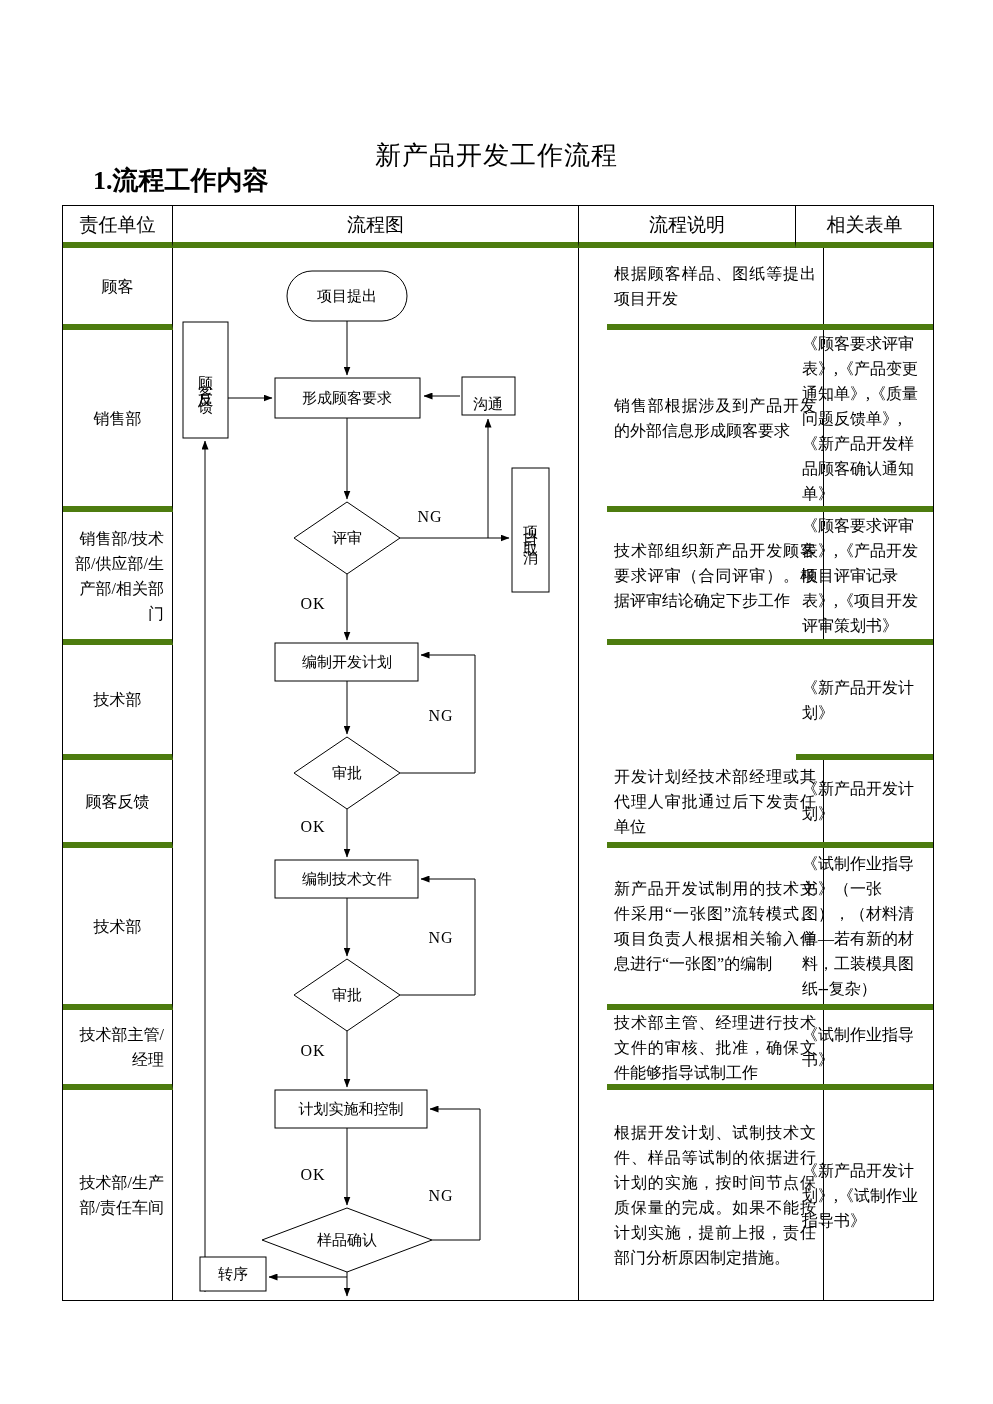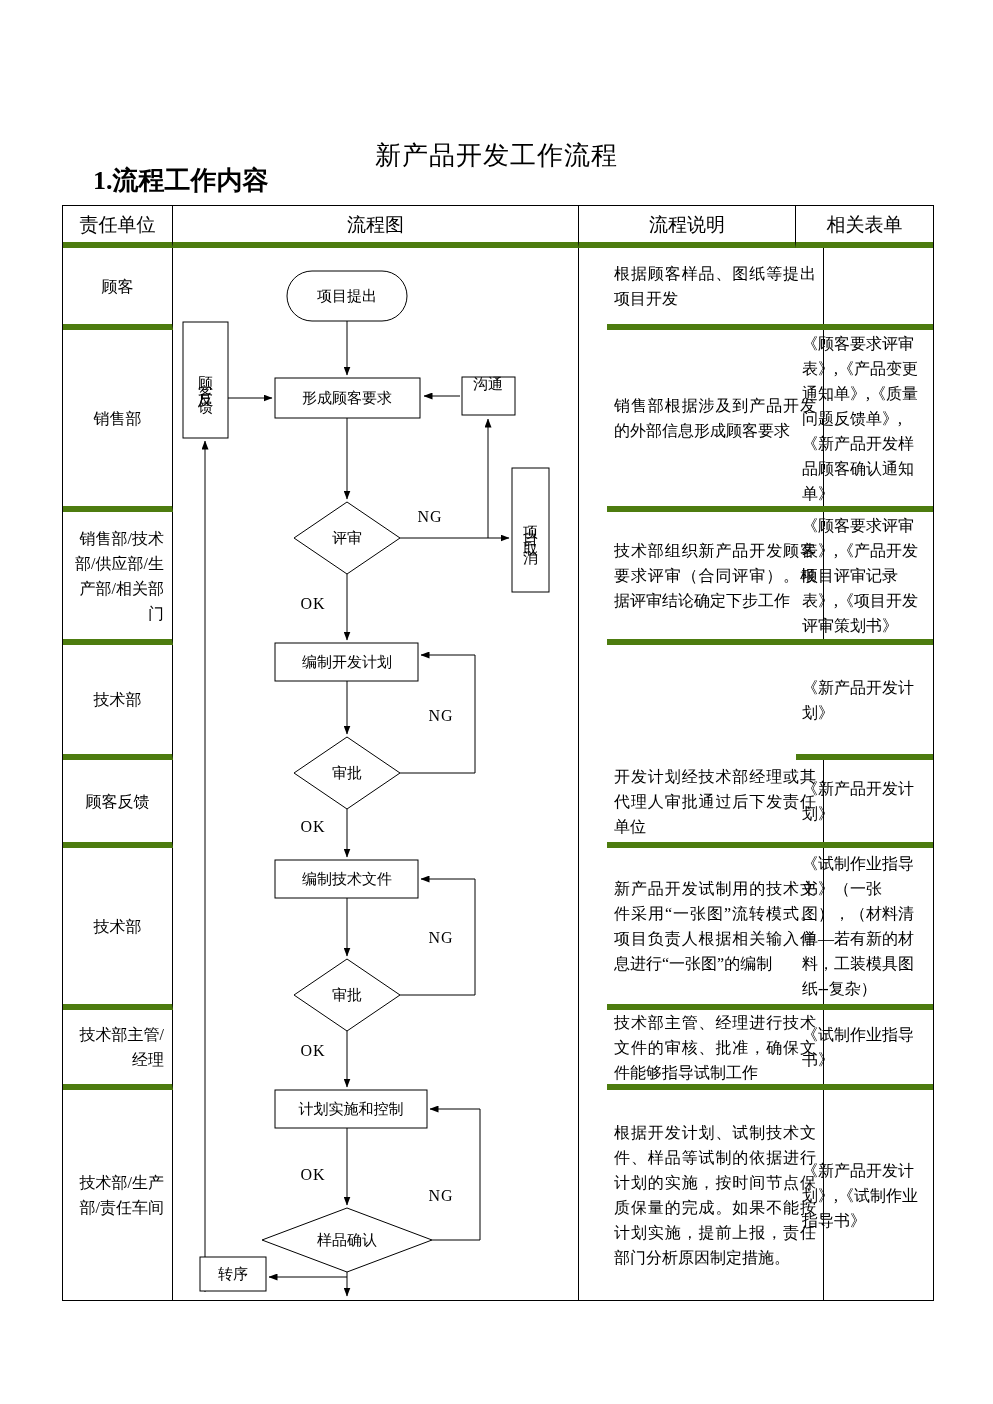"沟通" div.flow-label { top: 384px -> 404px }
